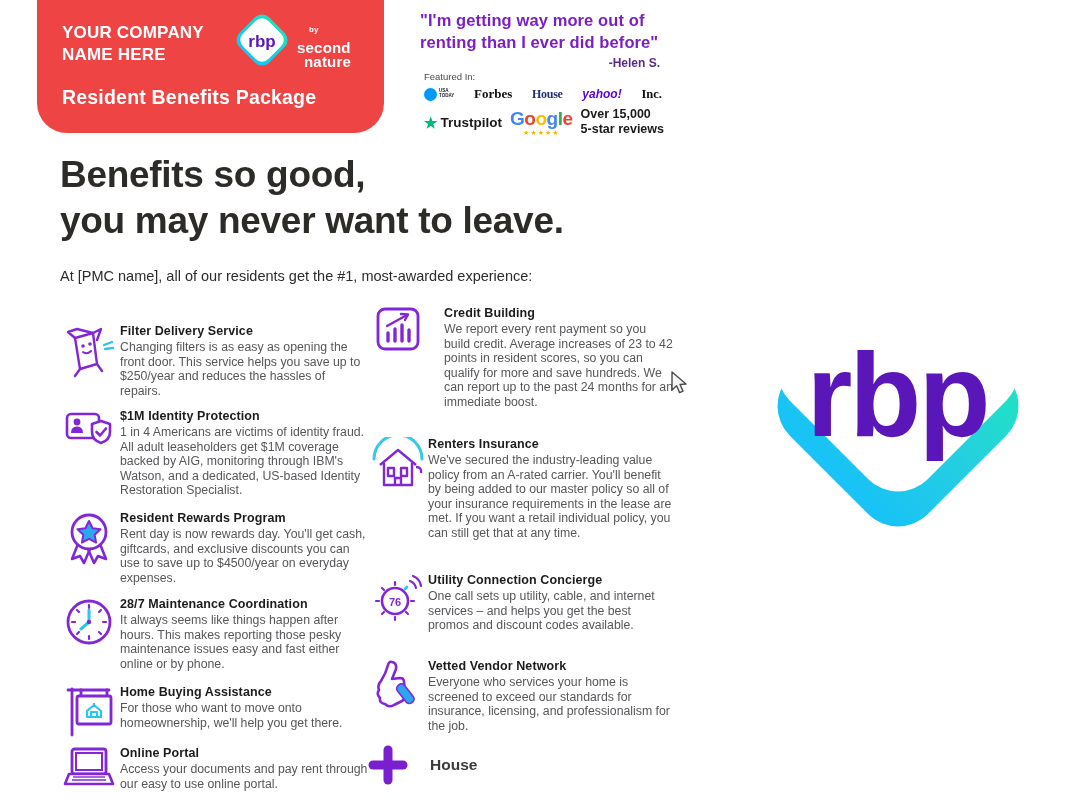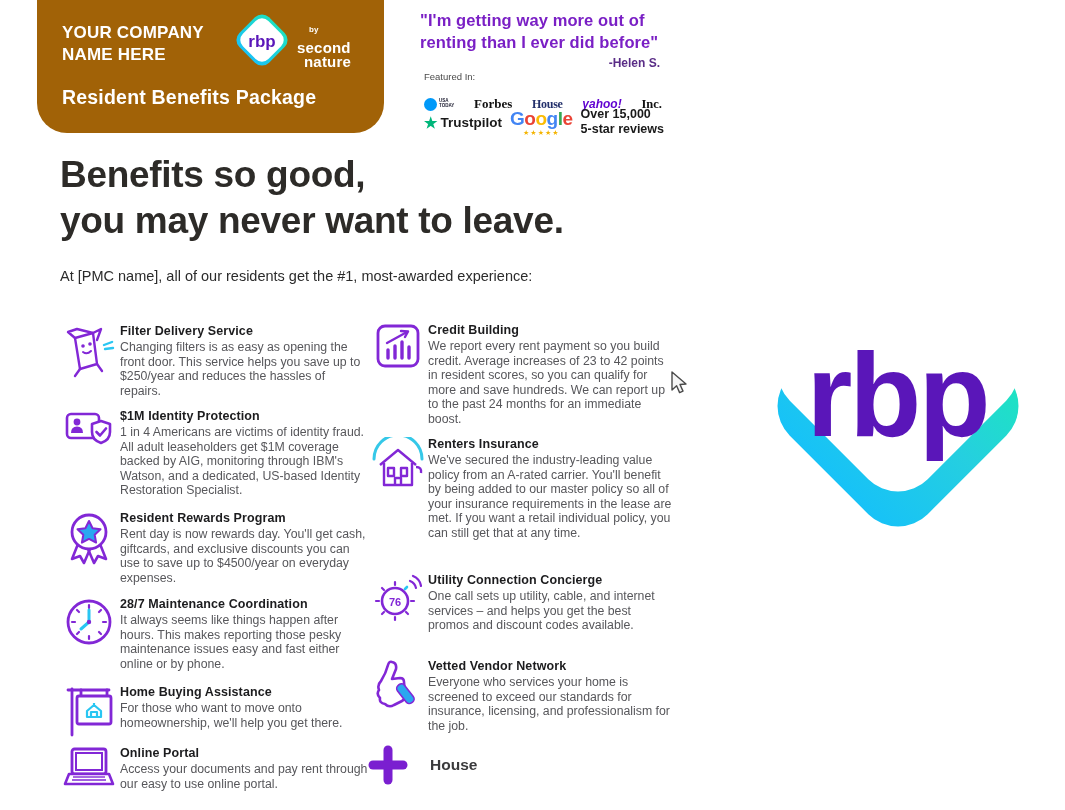"YOUR COMPANY" .header-card { background: #a16207 -> #ef4444 }
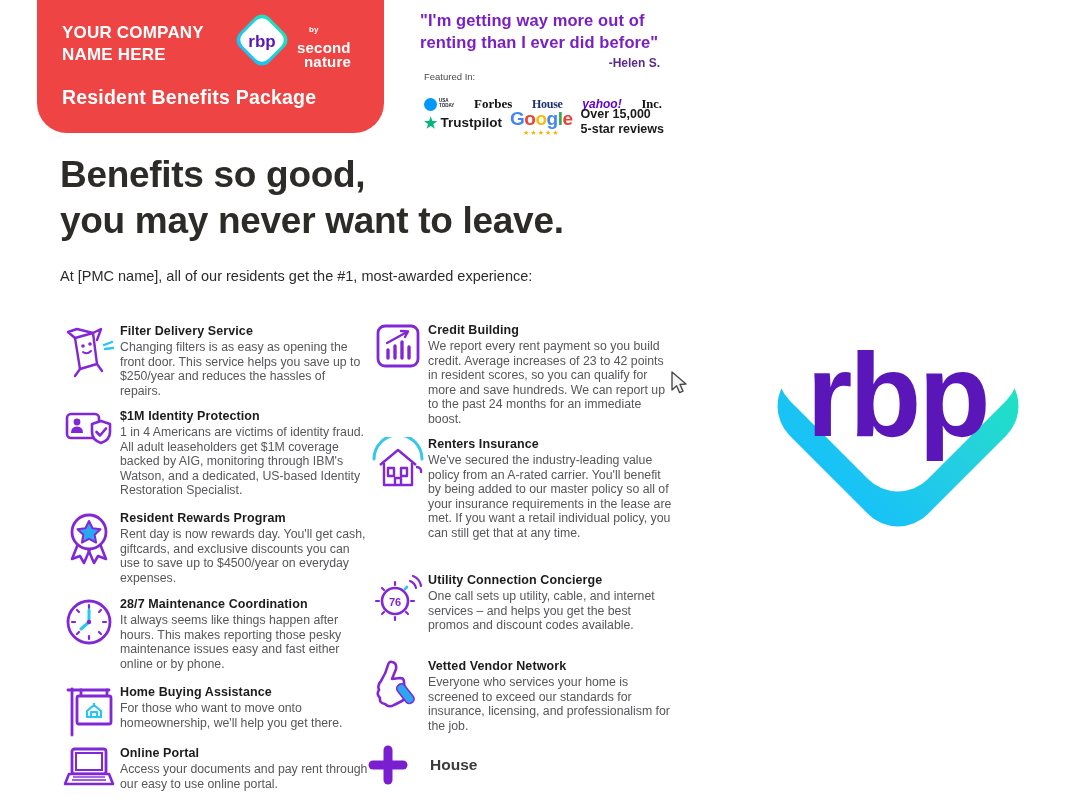"Forbes" .logo-row1 { top: 96px -> 86px }
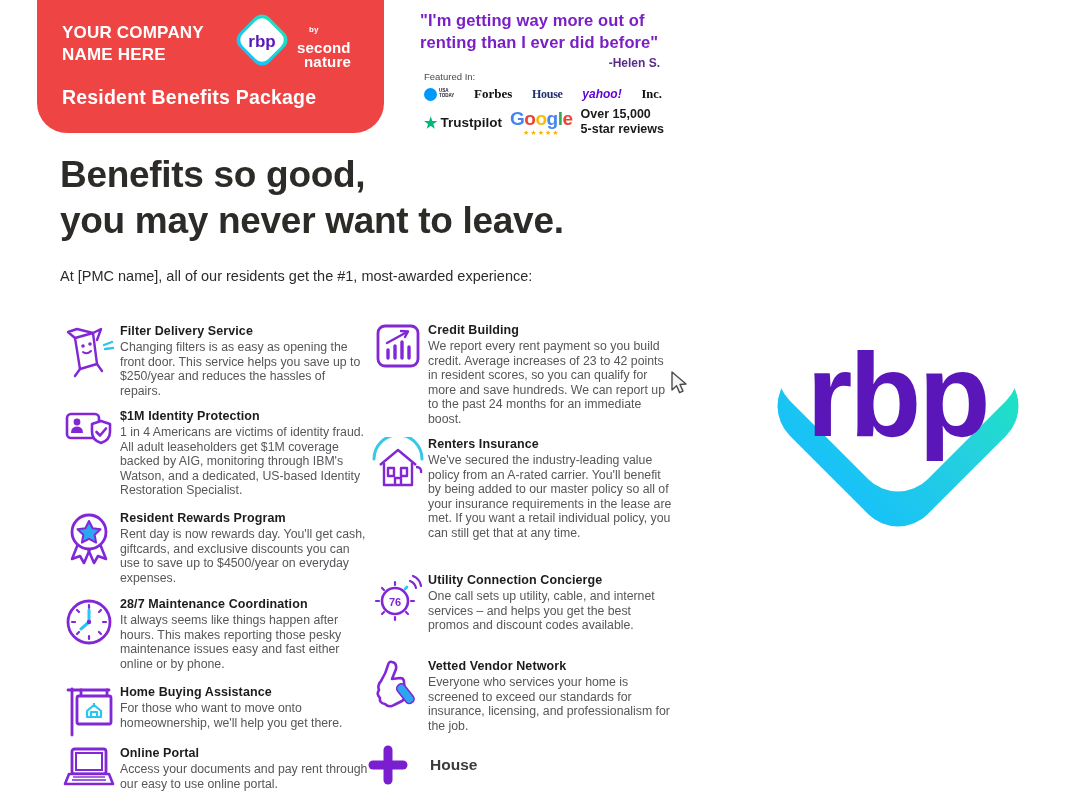"Credit Building" div.benefit { gap: none -> 16px; top: 323px -> 306px }
